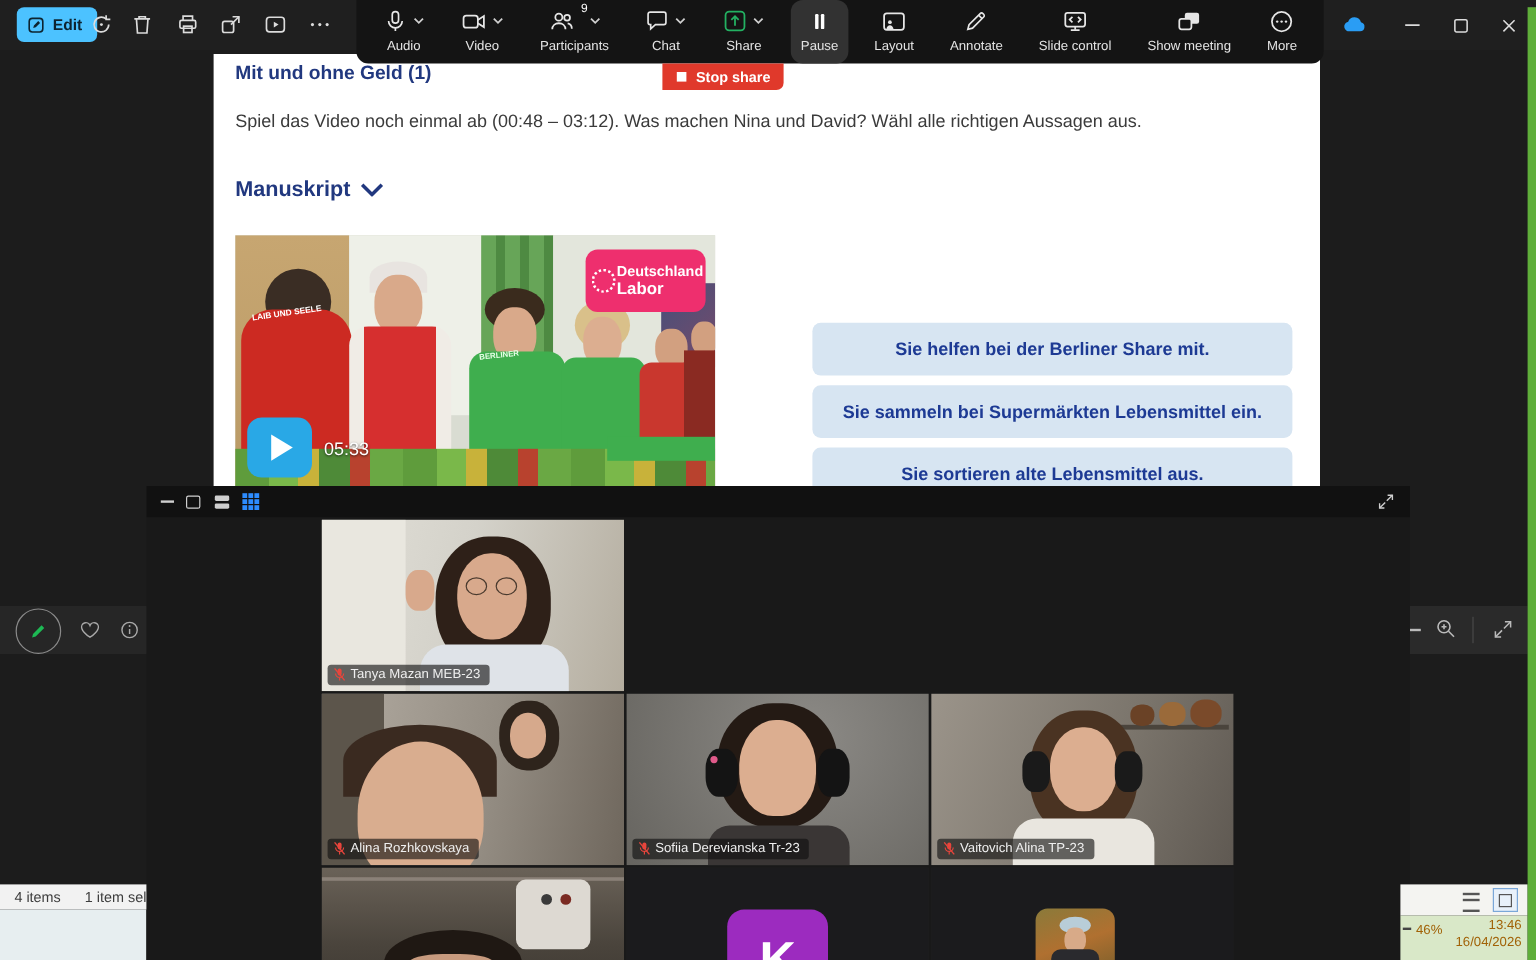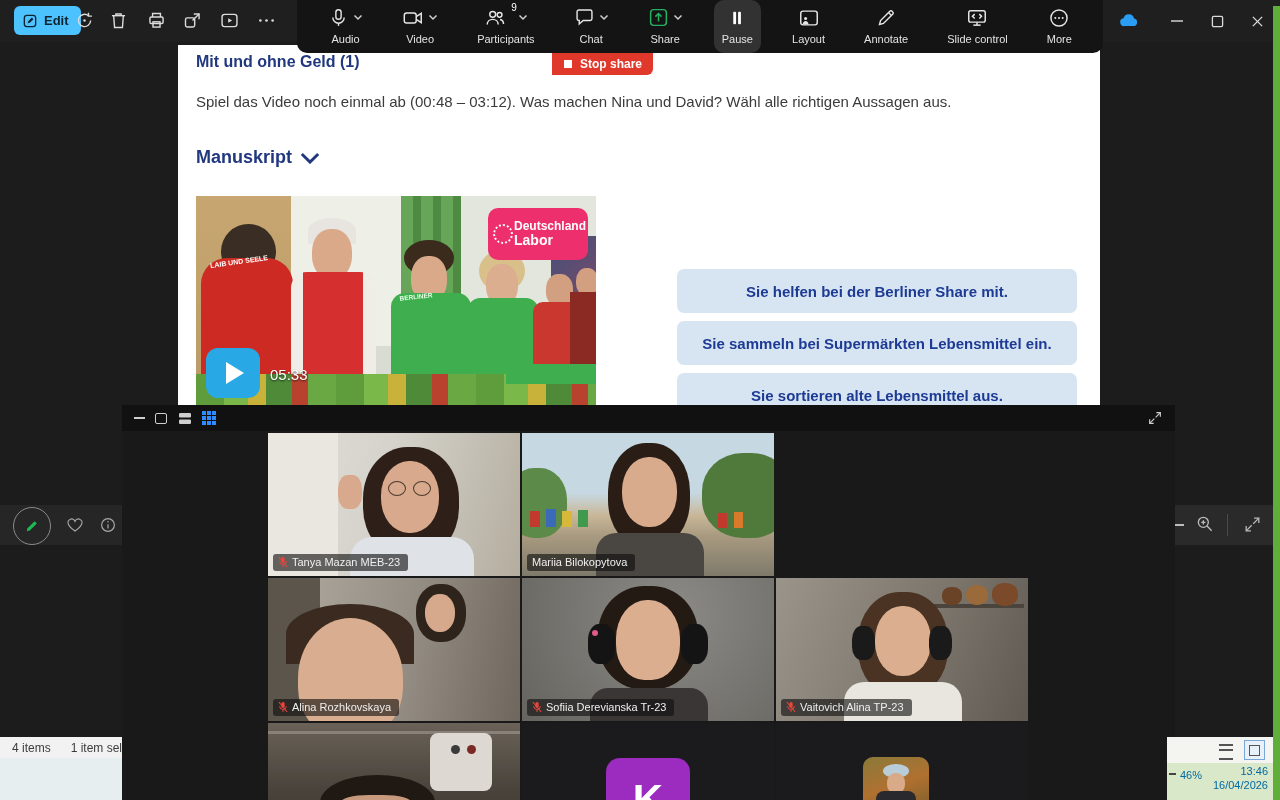"Show meeting" div.tbb { html: none -> <div> <div> <span> <svg> <rect></rect> <rect></rect> </svg> </span> </div> <span>Show meeting</span> </div> }
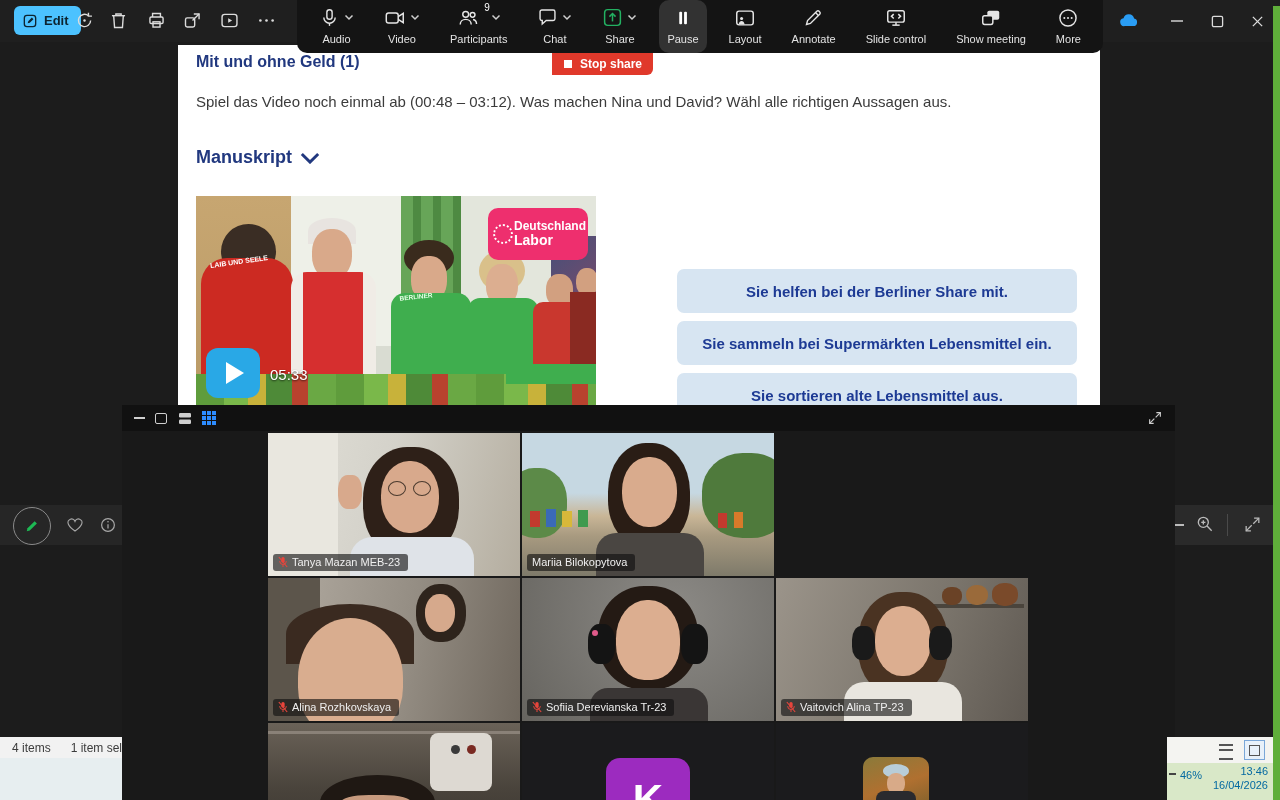"Mariia Bilokopytova" div.tile { html: <div> <div> <div></div> <div></div> <div></div> <div></div> <div></div> <div></div> <div></div> <div></div> <div></div> <div></div> <div></div> </div> <div> <span>Mariia Bilokopytova</span> </div> </div> -> none }
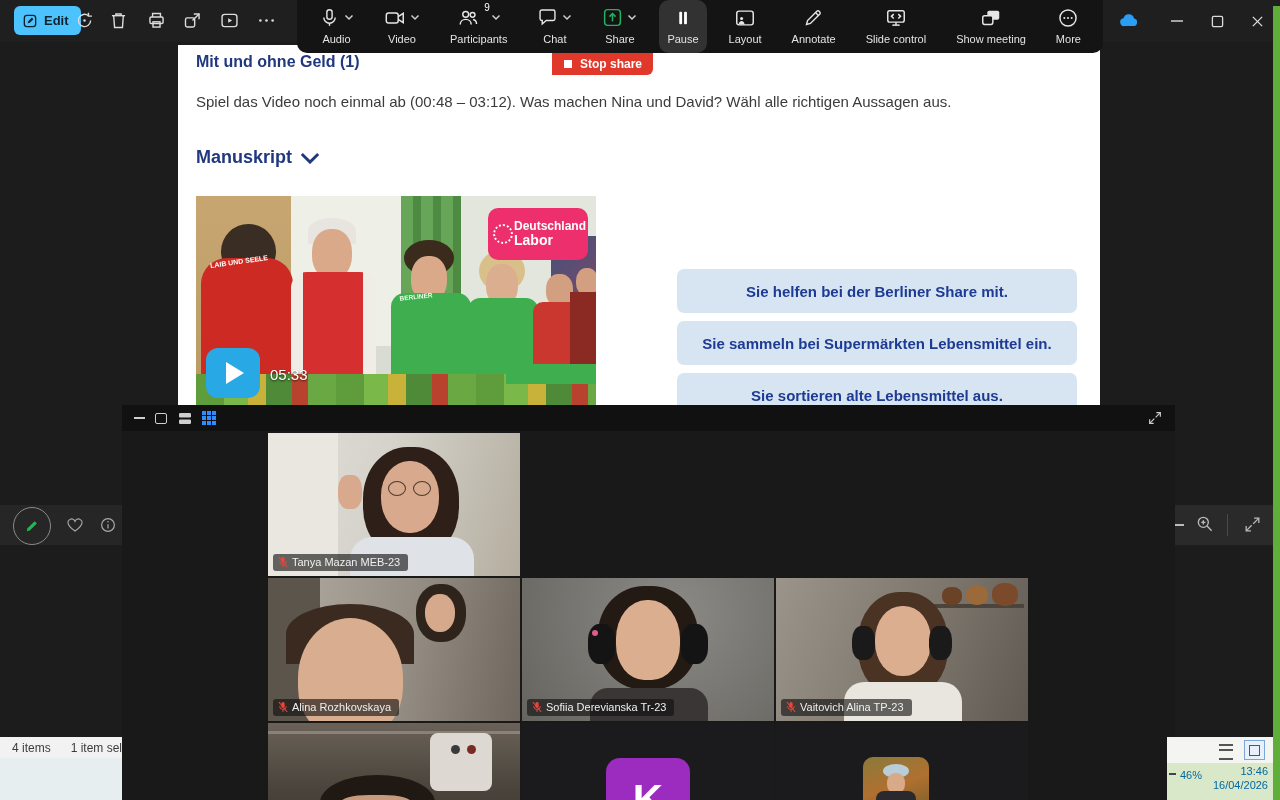"46%" #taskbar-green { color: #0369a1 -> #a16207 }
